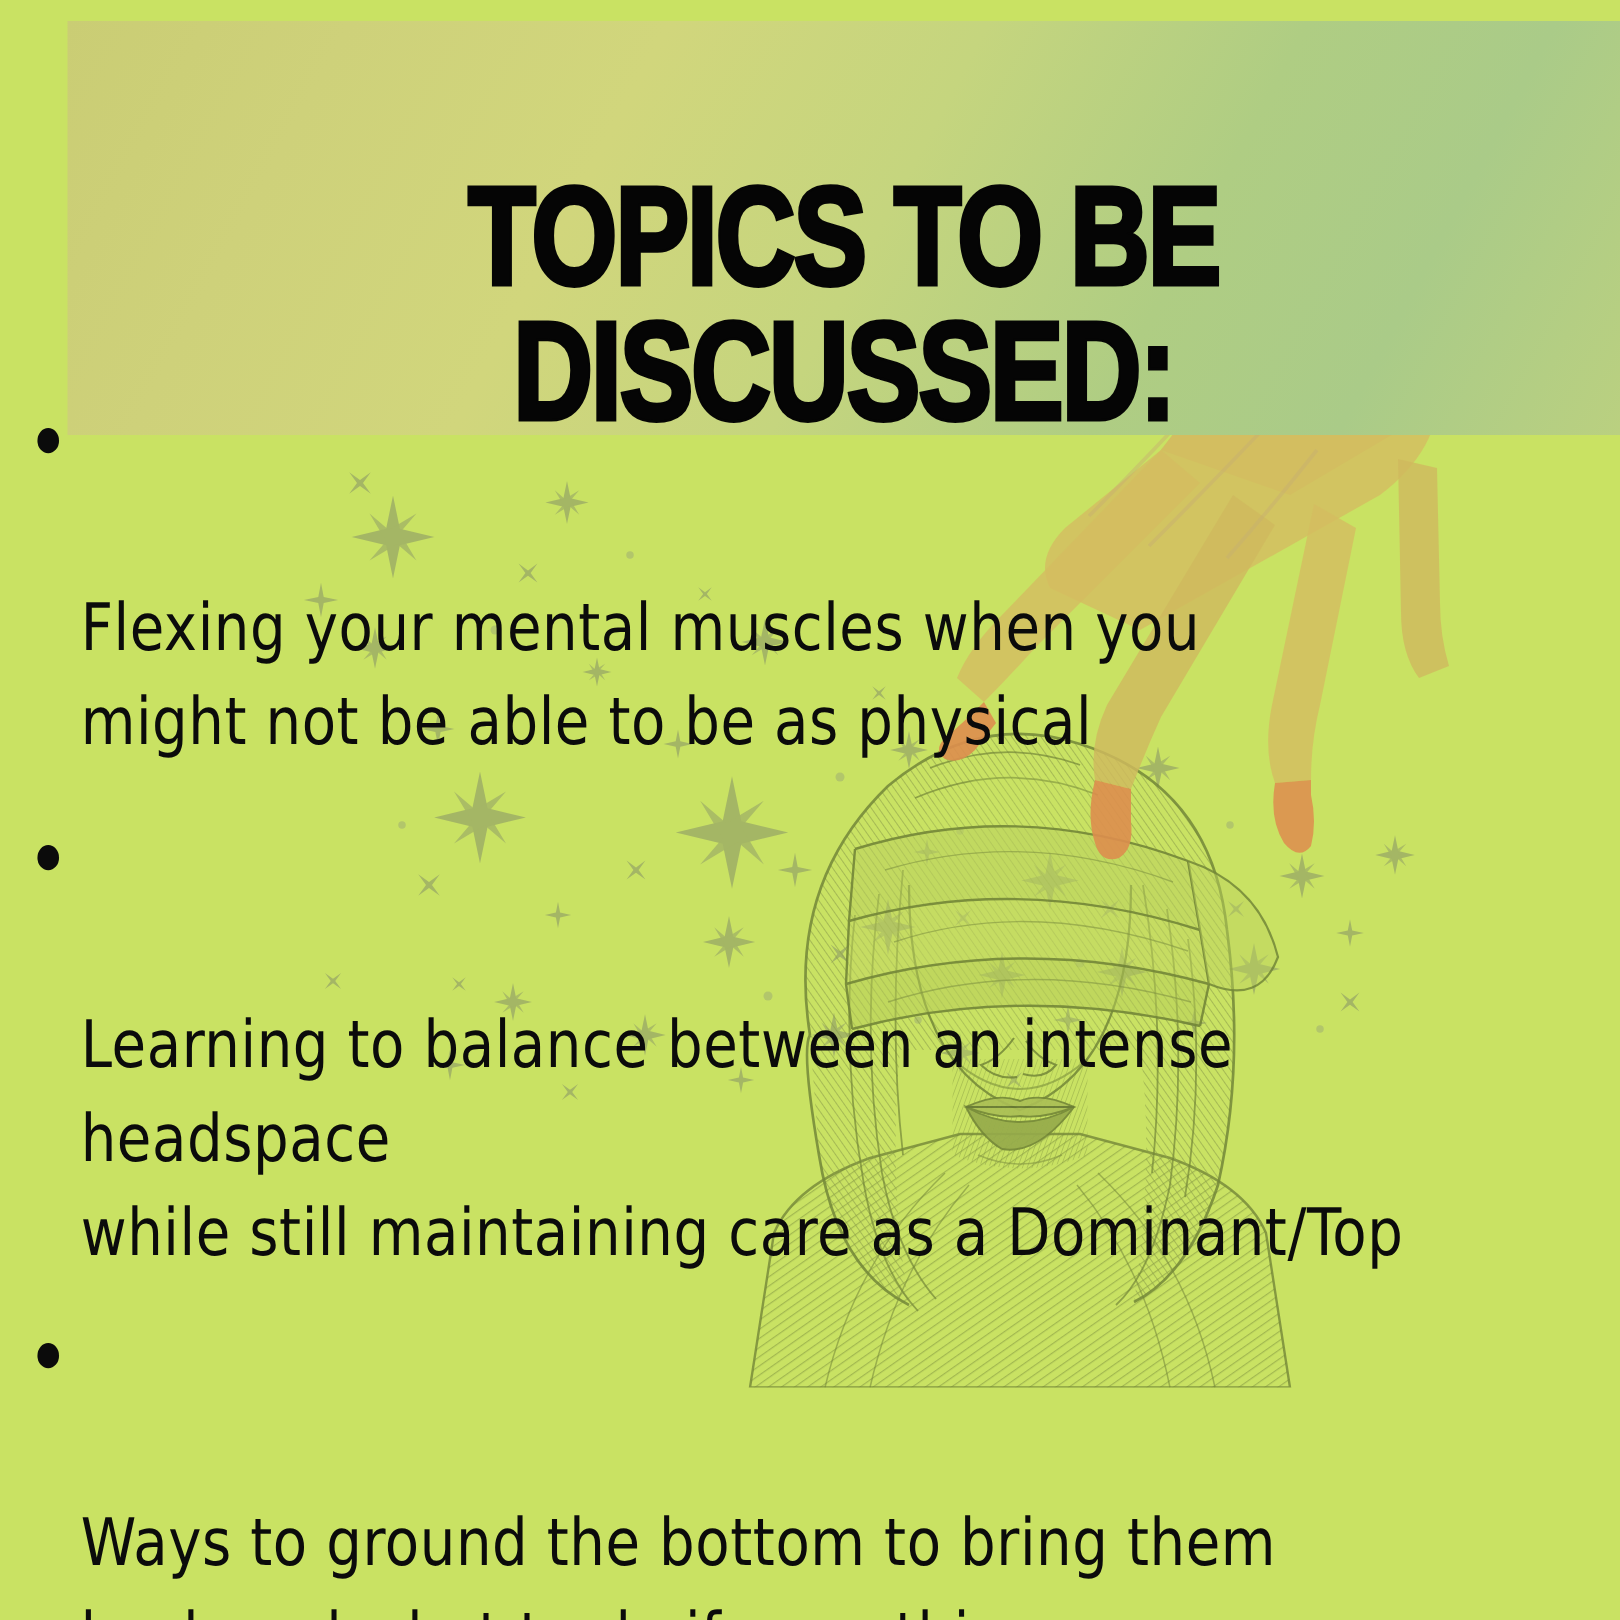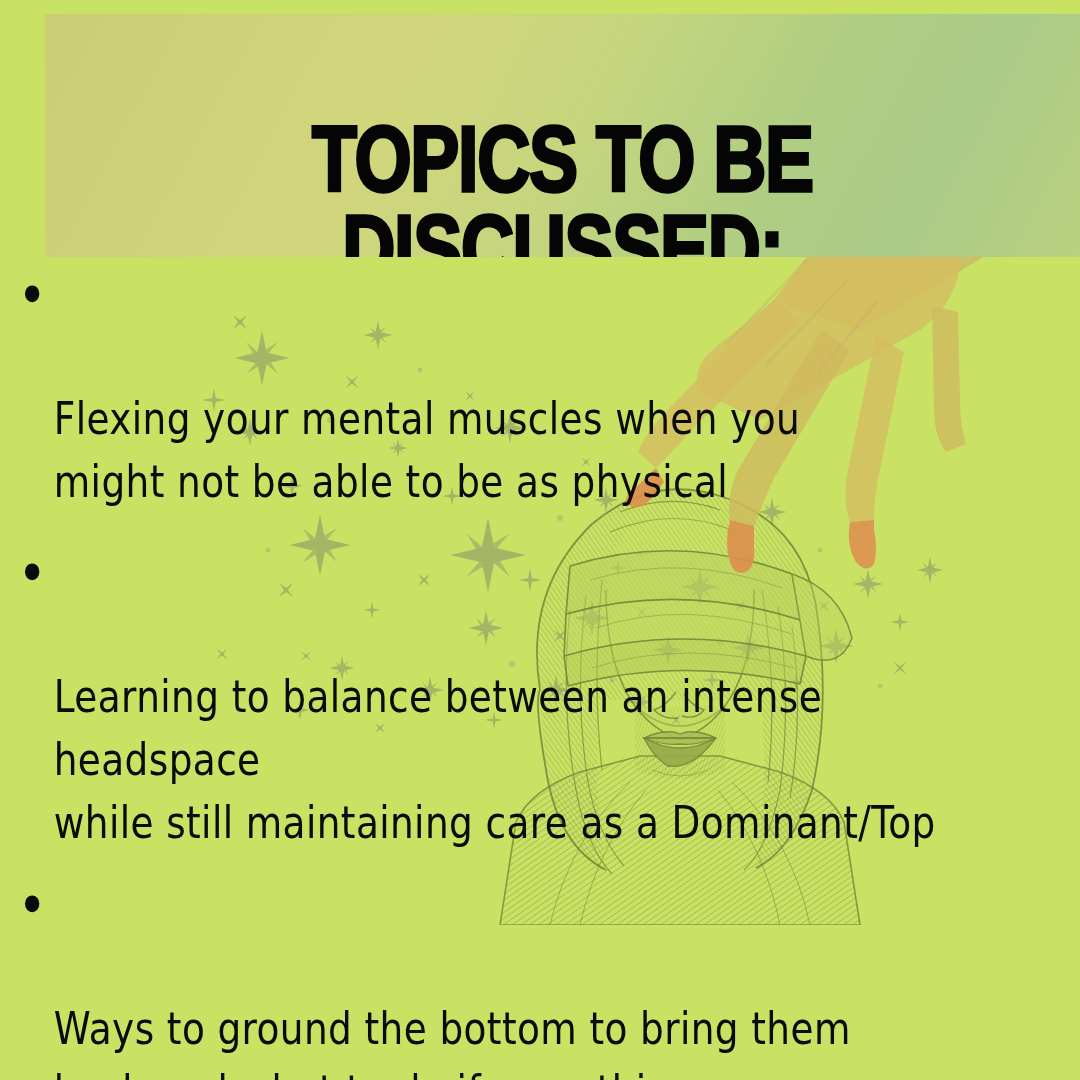"TOPICS TO BE" #title-banner { height: 243px -> 276px }
